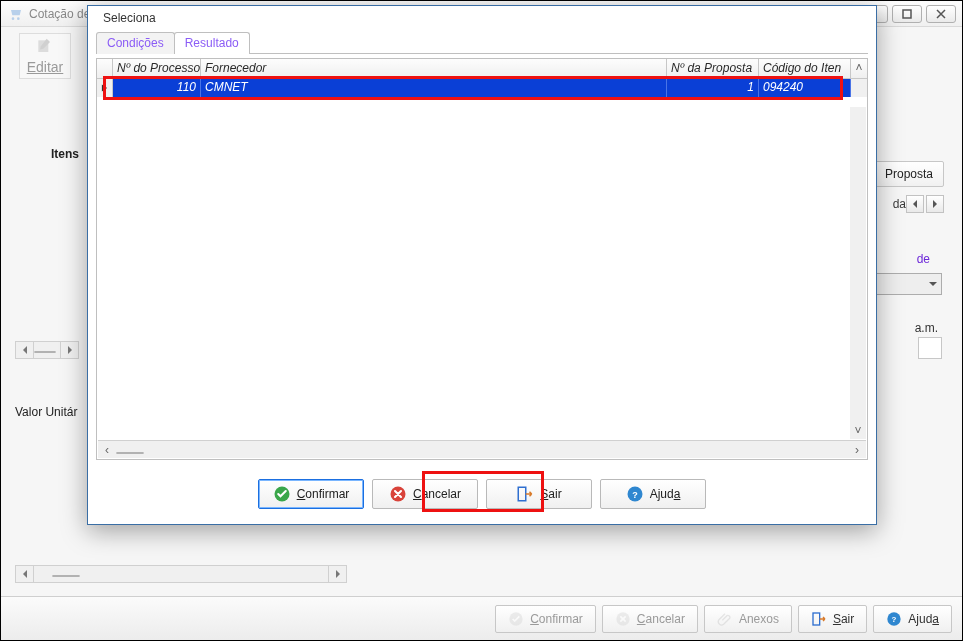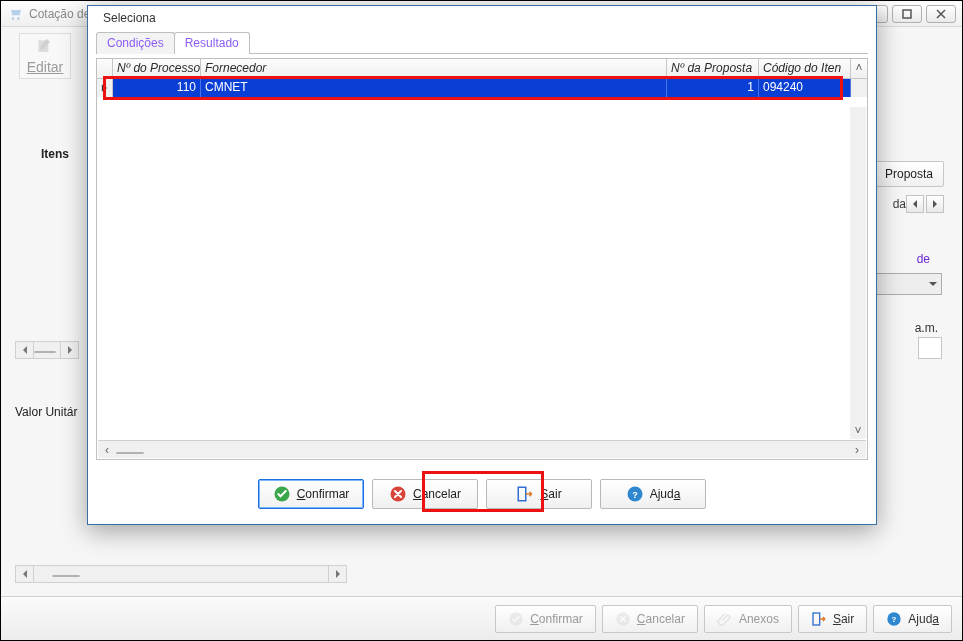"110" .gcell { font-style: none -> italic }
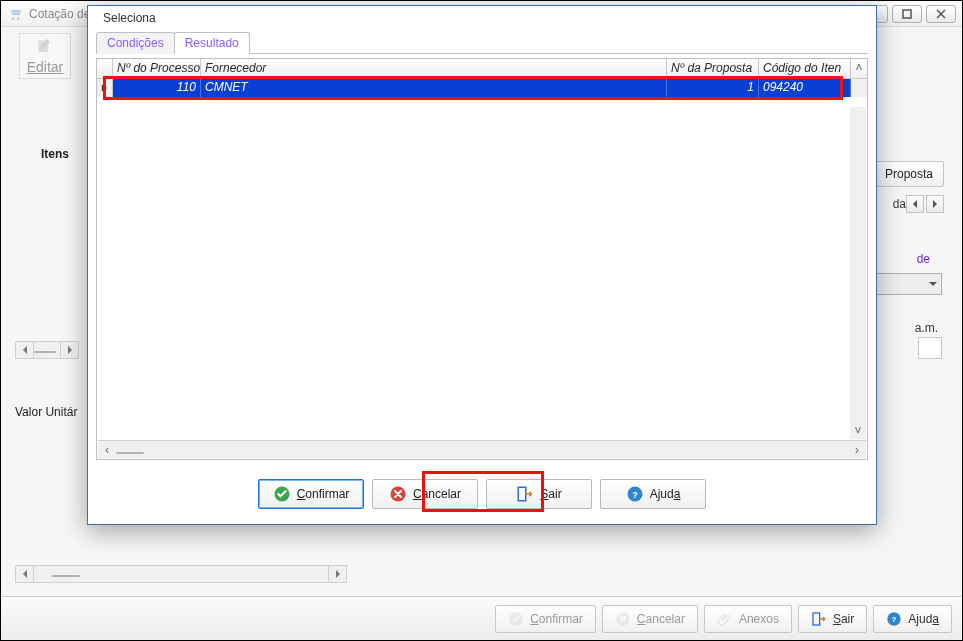"Itens" .itens-lbl { left: 0 -> 10px }
